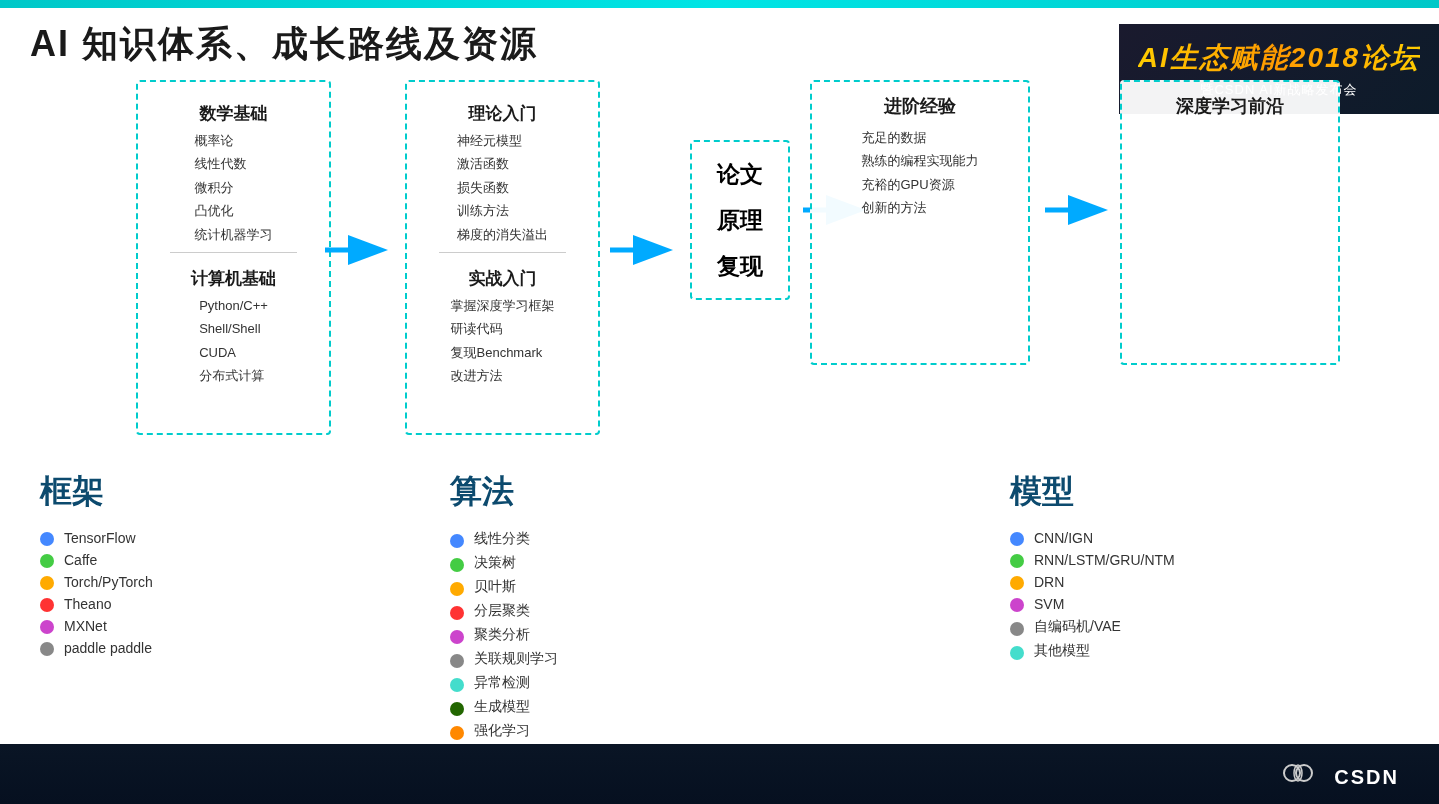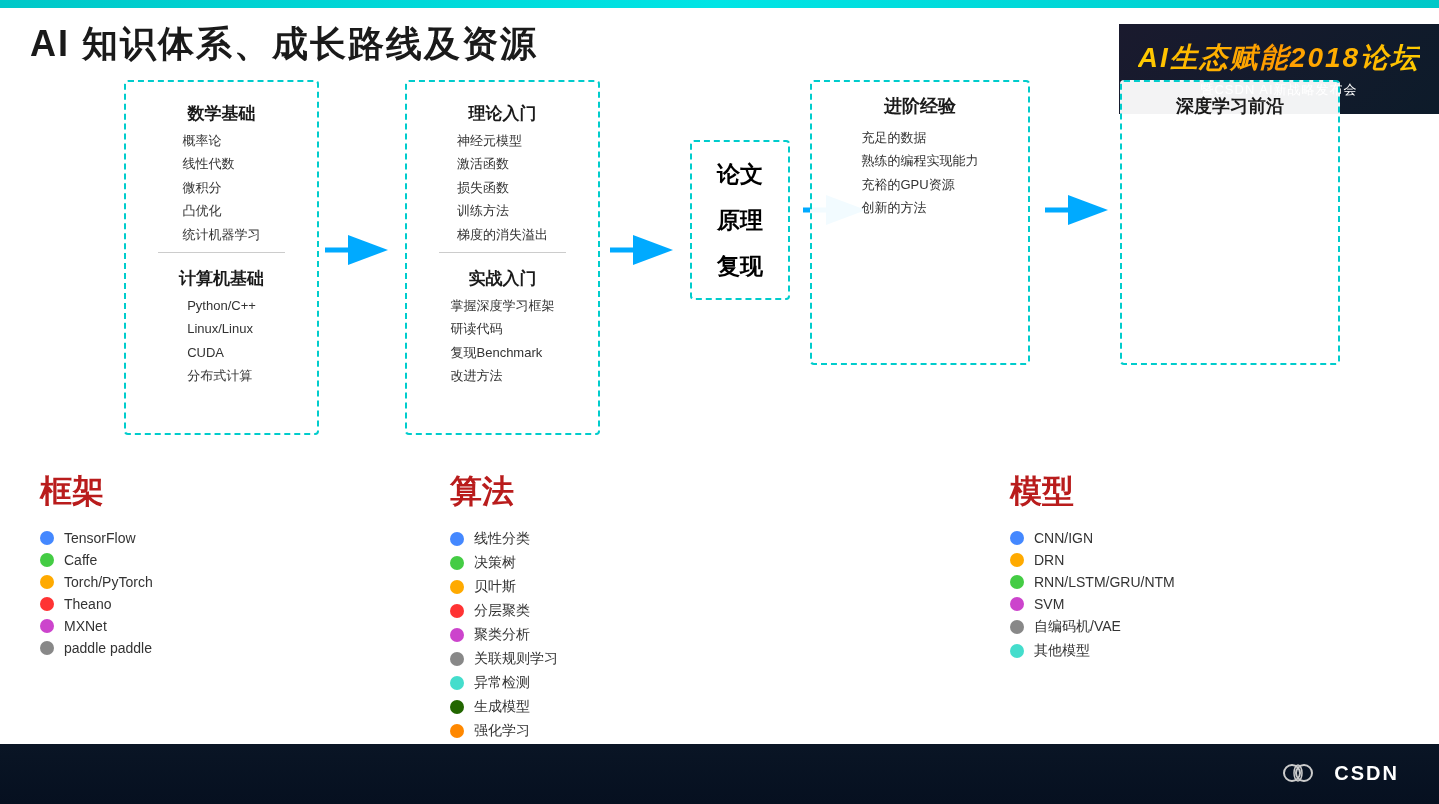"数学基础" .box-math-comp { left: 4px -> 16px }
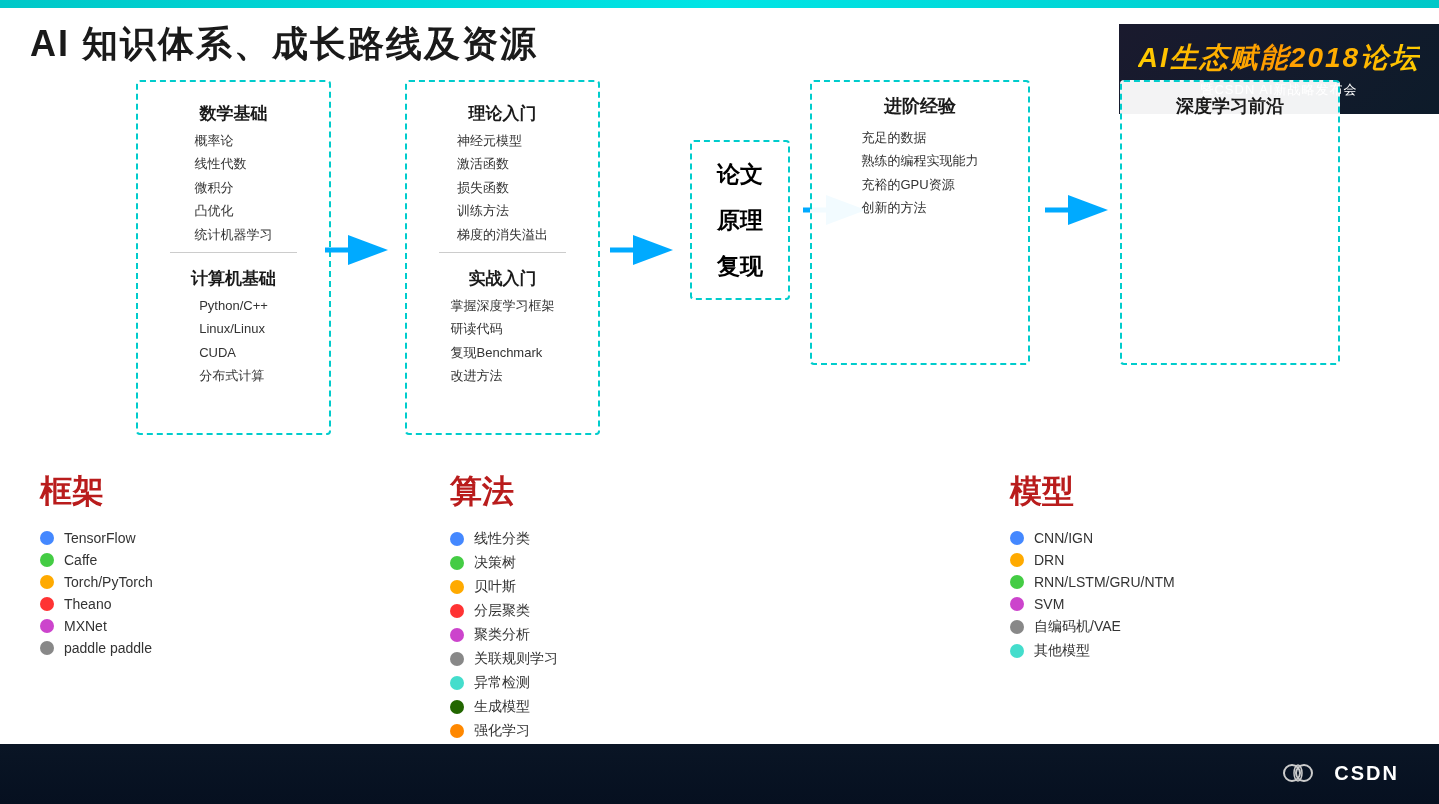"Linux/Linux" div { text: Linux/Linux -> Shell/Shell }
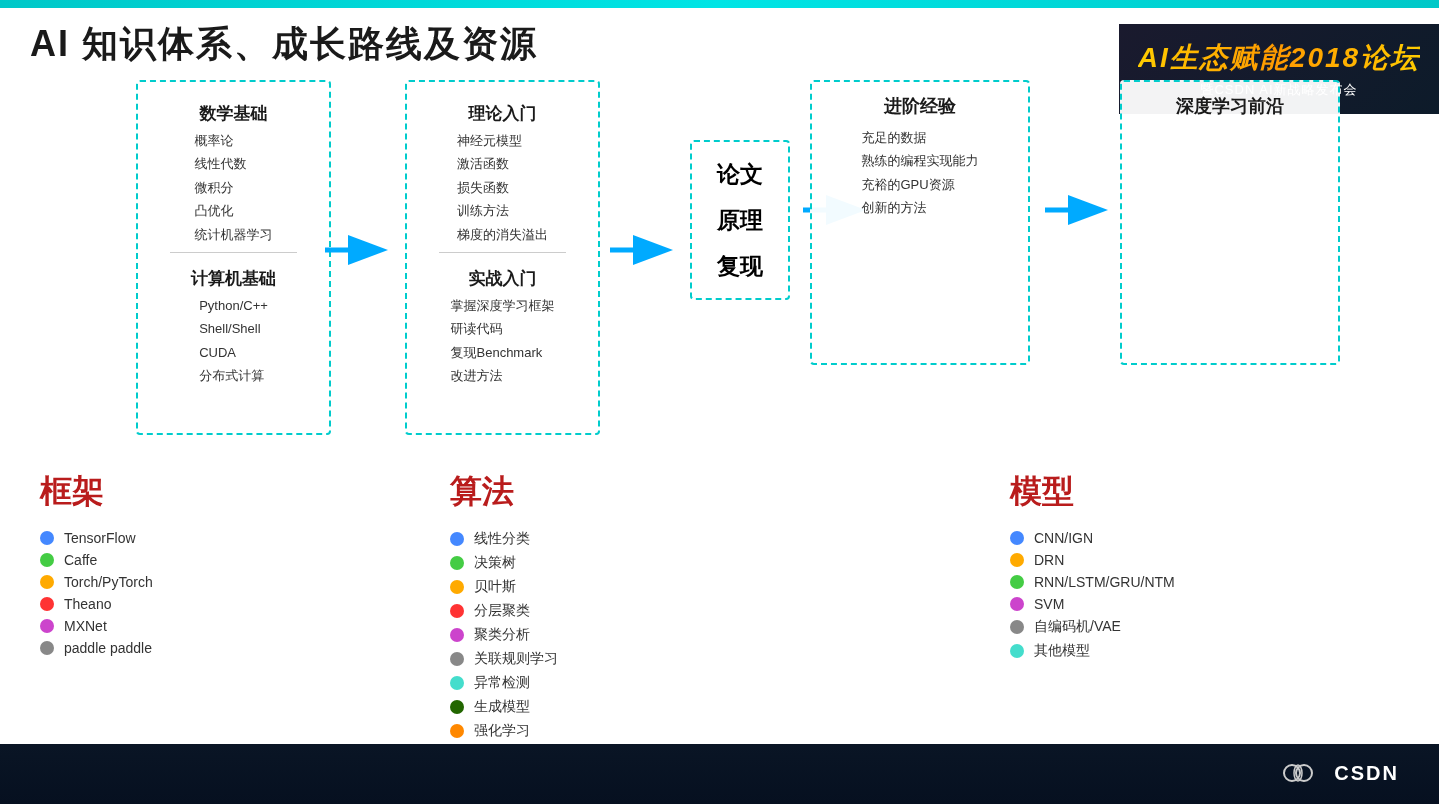"框架" .section-main-title { color: #b91c1c -> #0c4a6e }
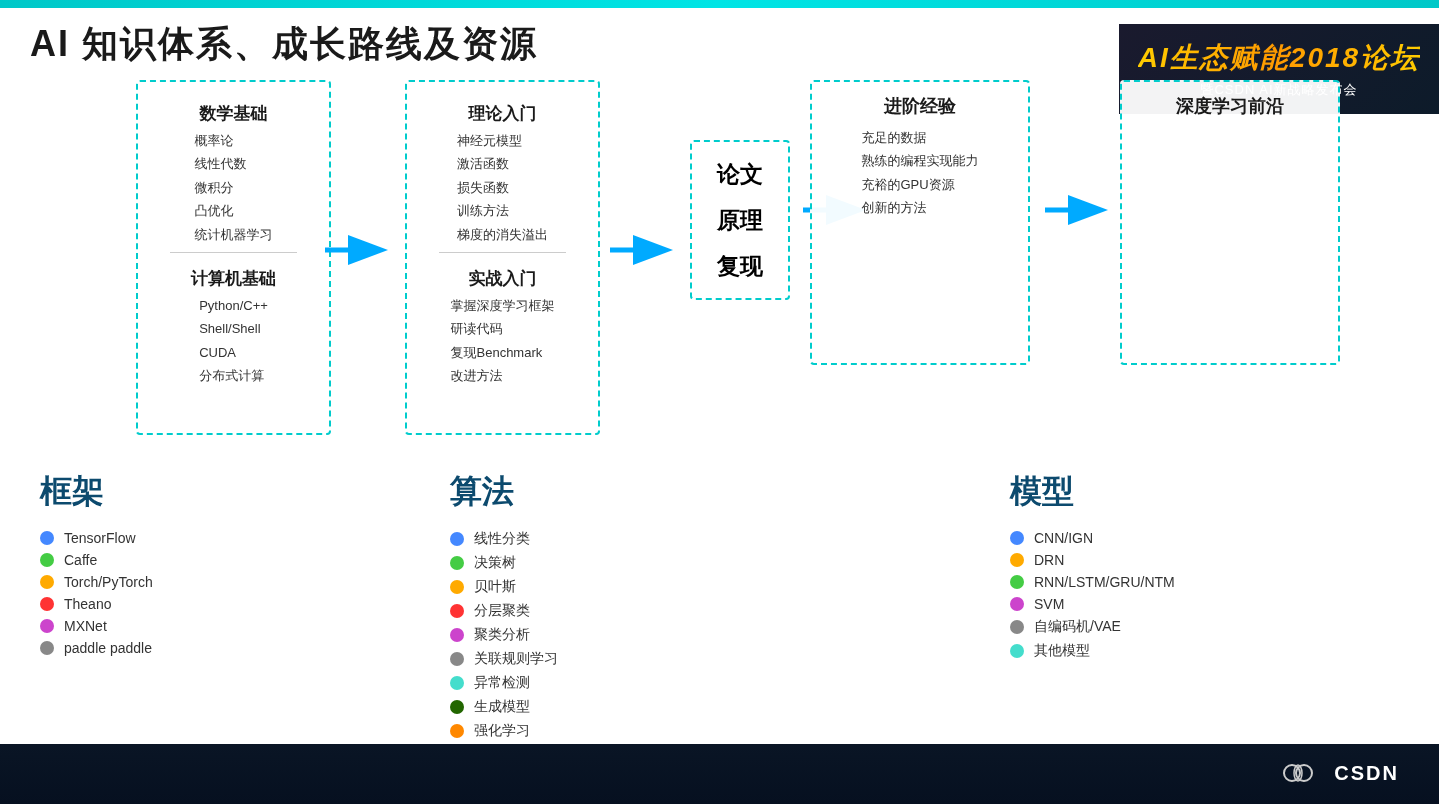"TensorFlow" .legend-item { align-items: center -> flex-end }
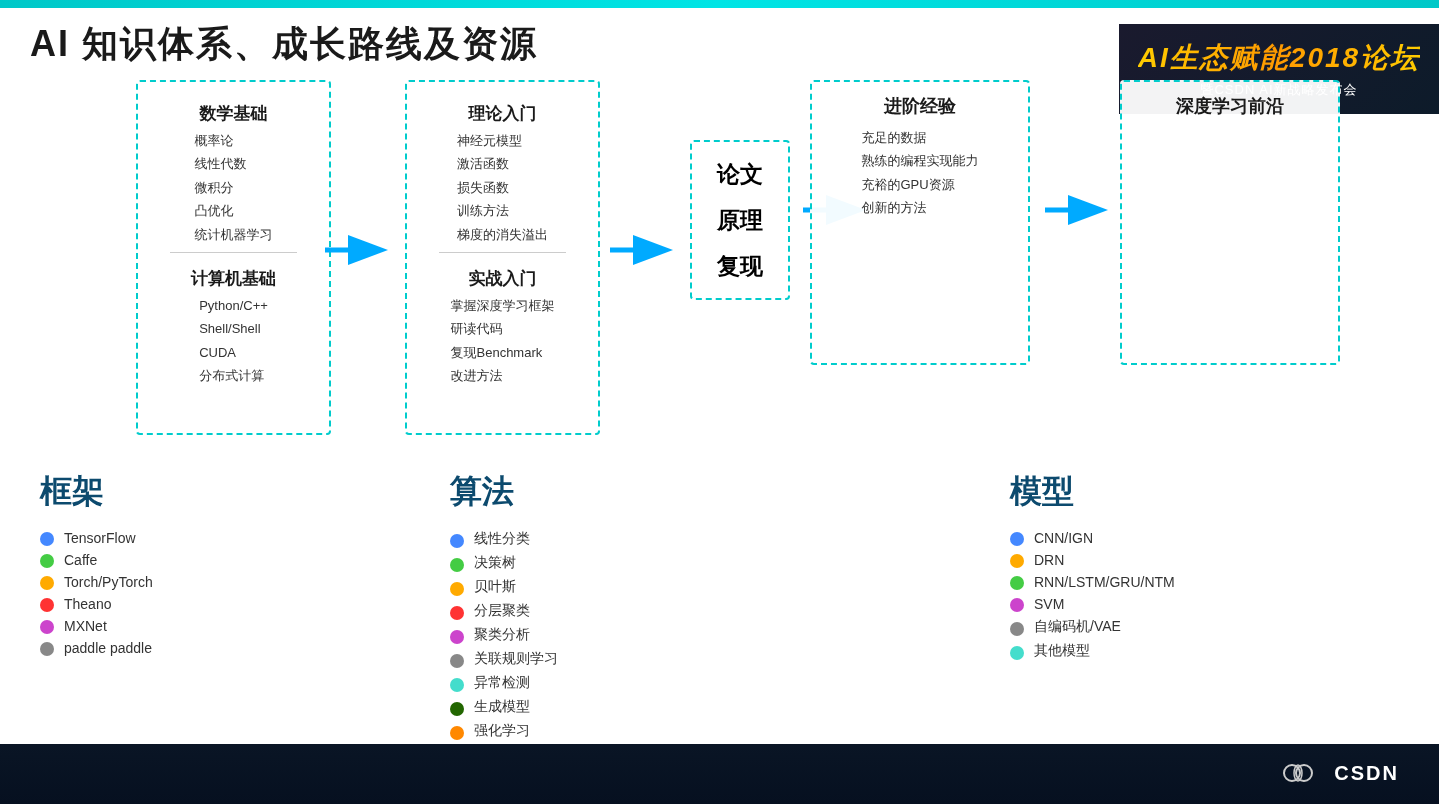"DRN" div.legend-item { order: before "RNN/LSTM/GRU/NTM" -> after "RNN/LSTM/GRU/NTM" }
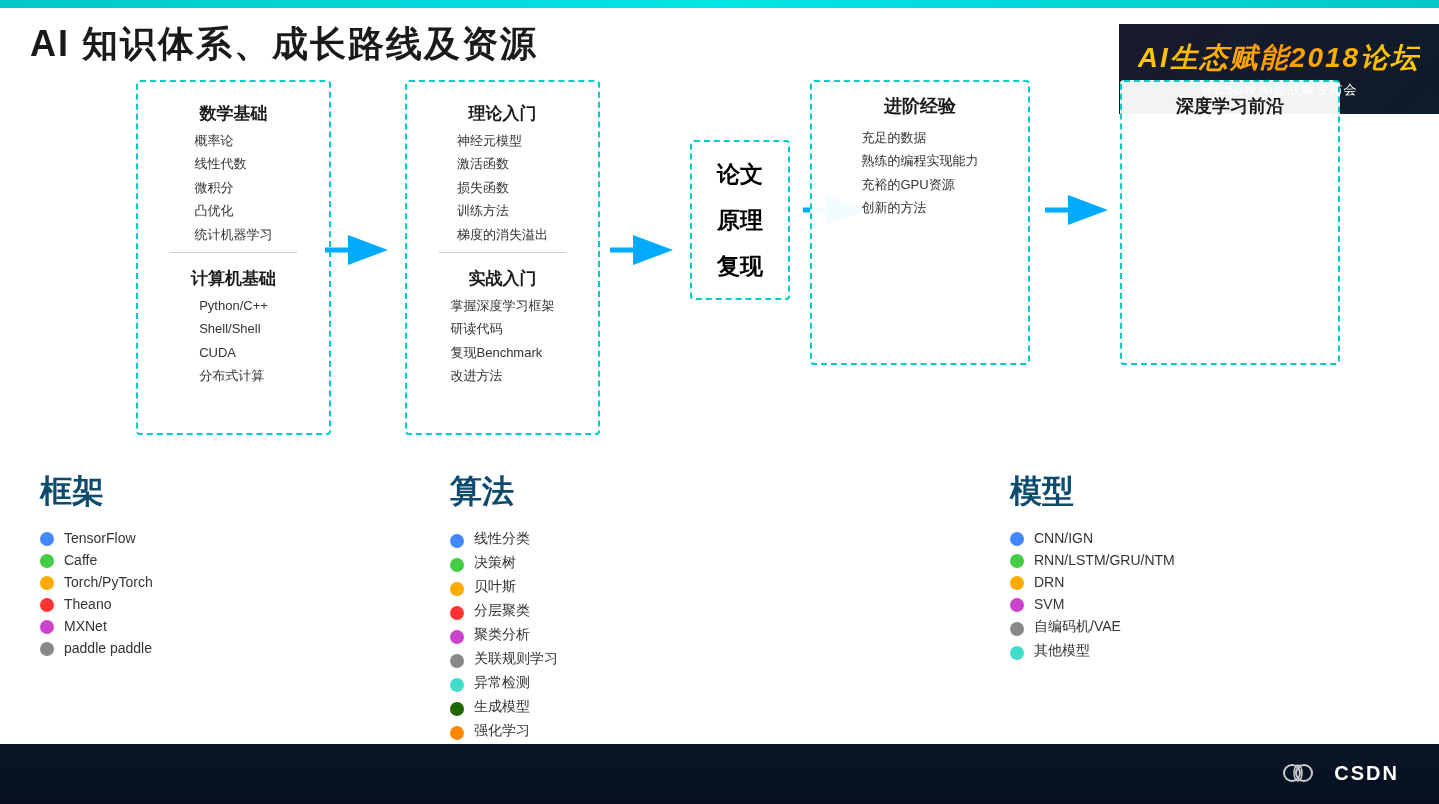"CSDN" .csdn-logo { align-items: center -> flex-end }
